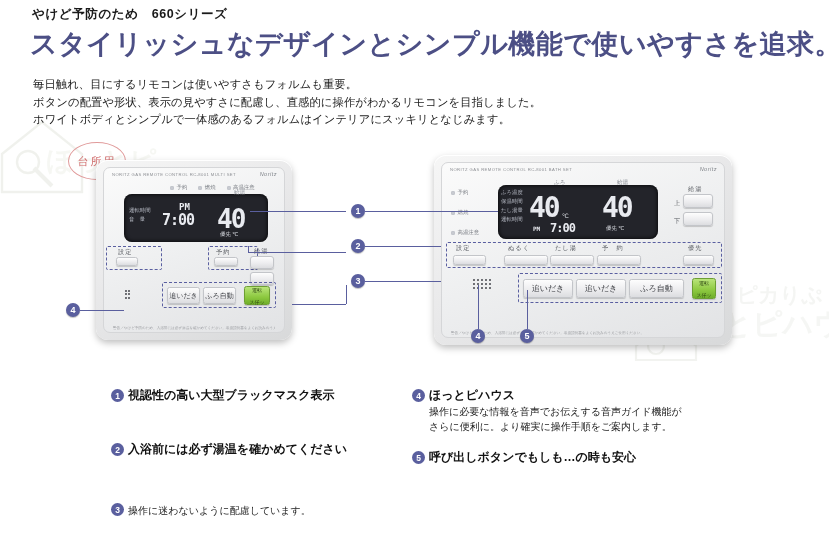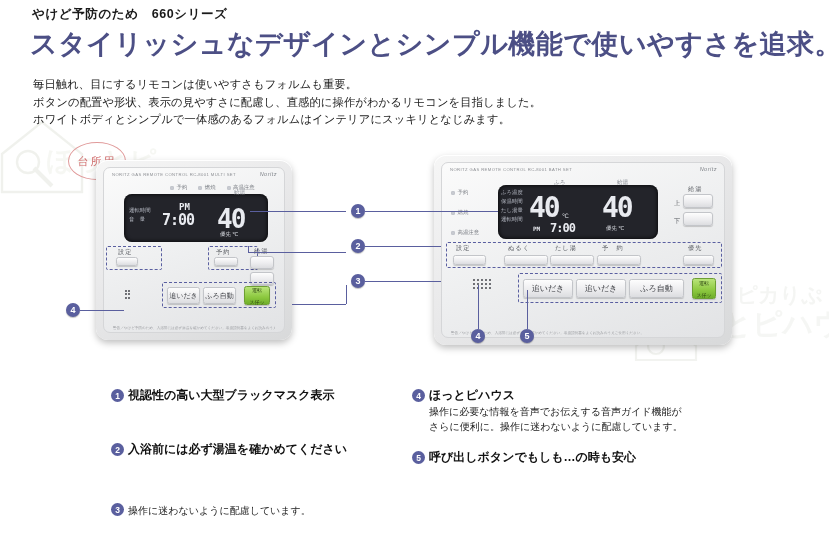"さらに便利に。操作に迷わないように配慮しています。" div { text: 操作に迷わないように配慮してい -> より確実に操作手順をご案内し }
